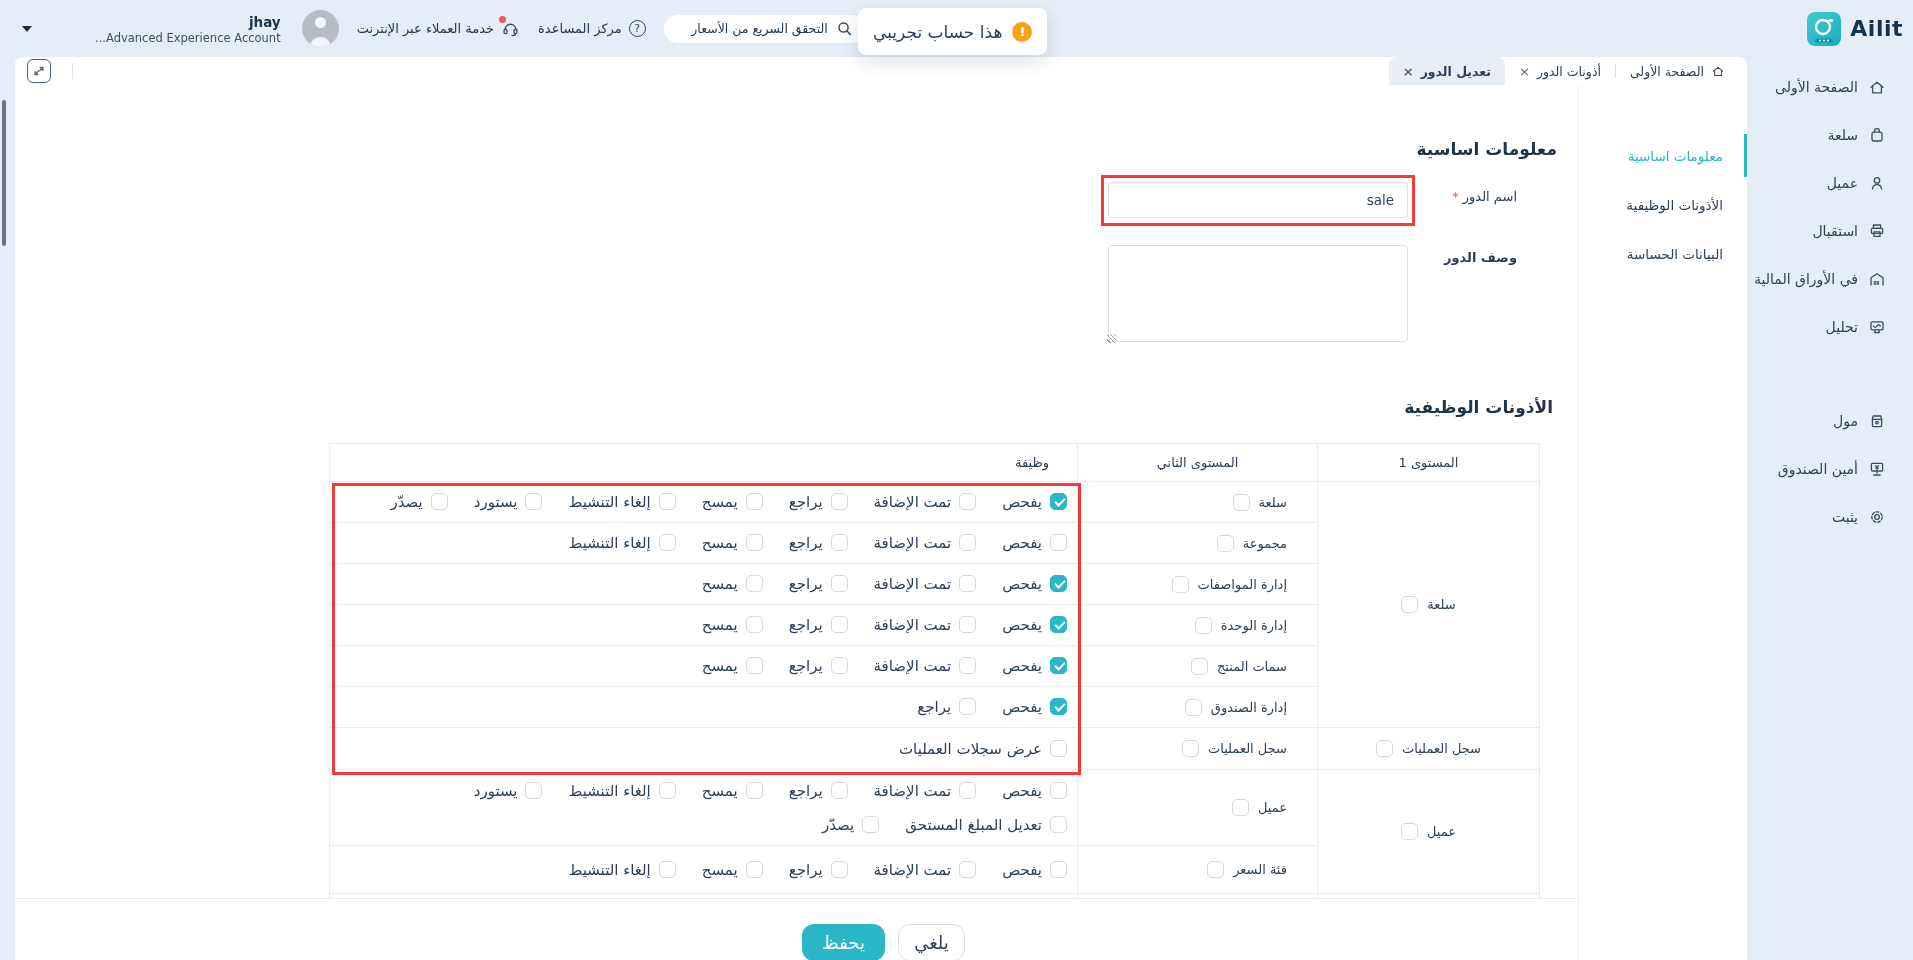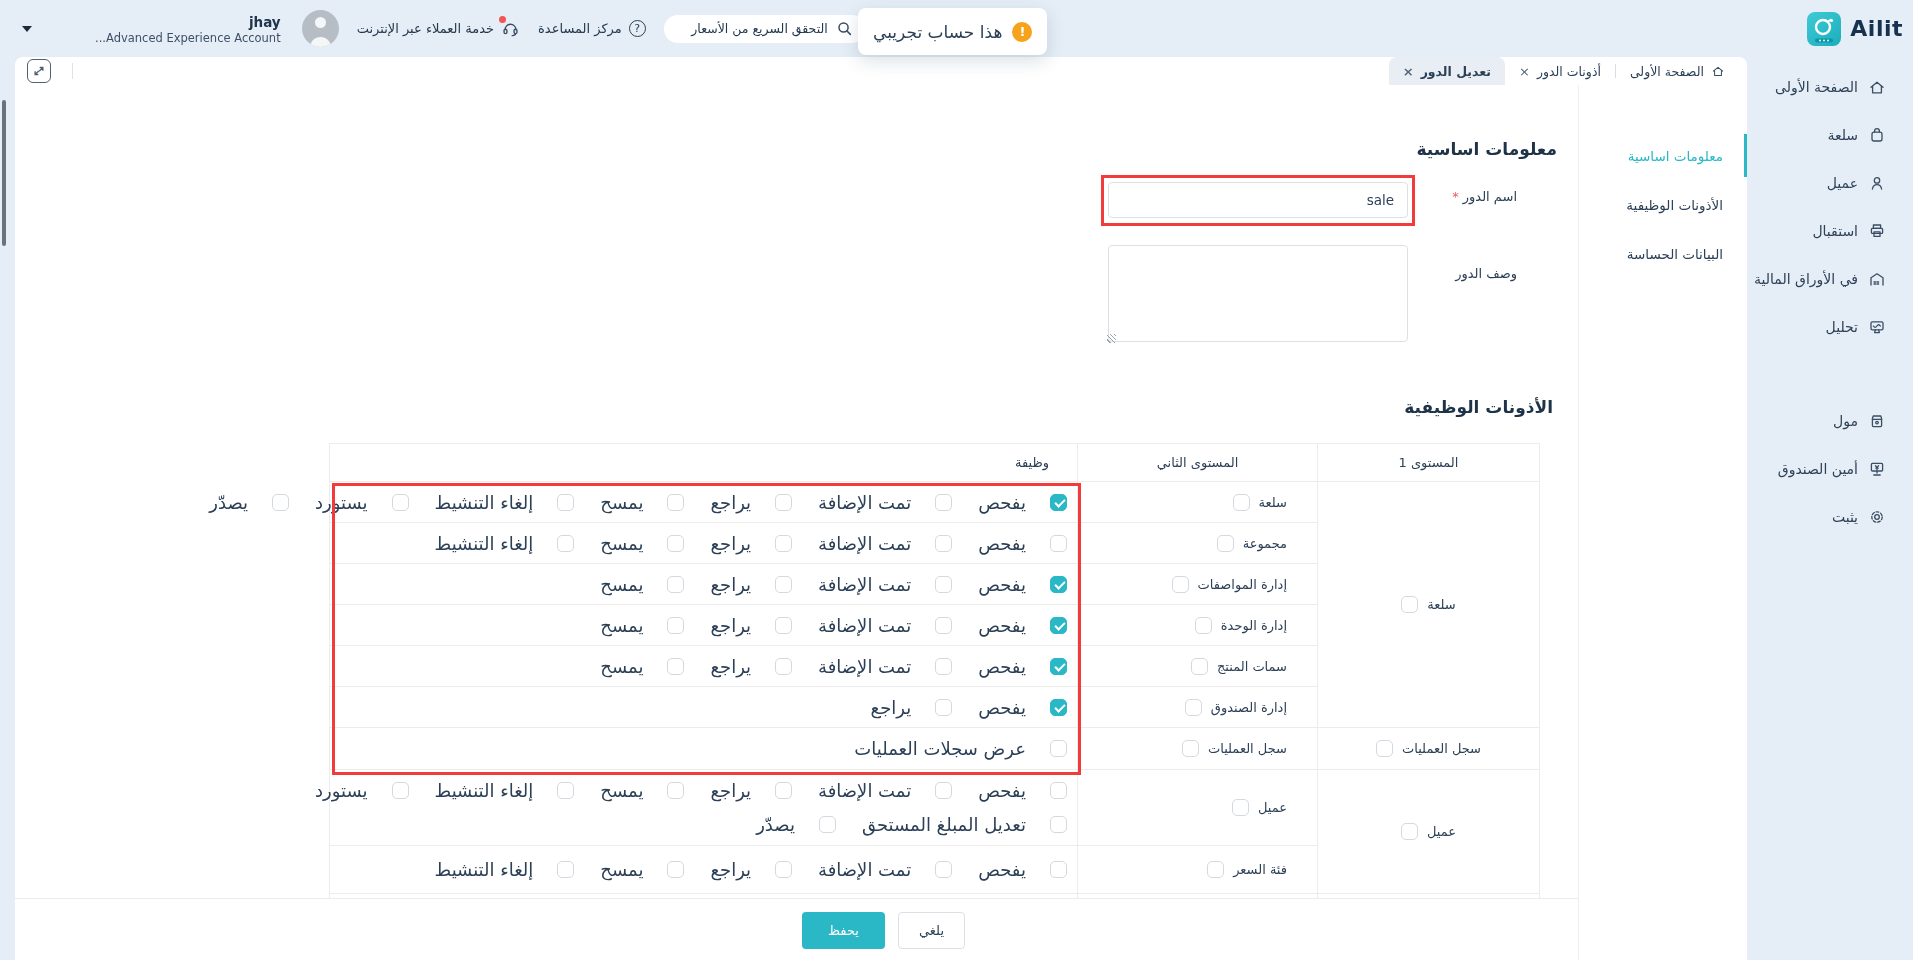"وصف الدور" .lbl2 { font-weight: none -> bold; top: 181px -> 165px }
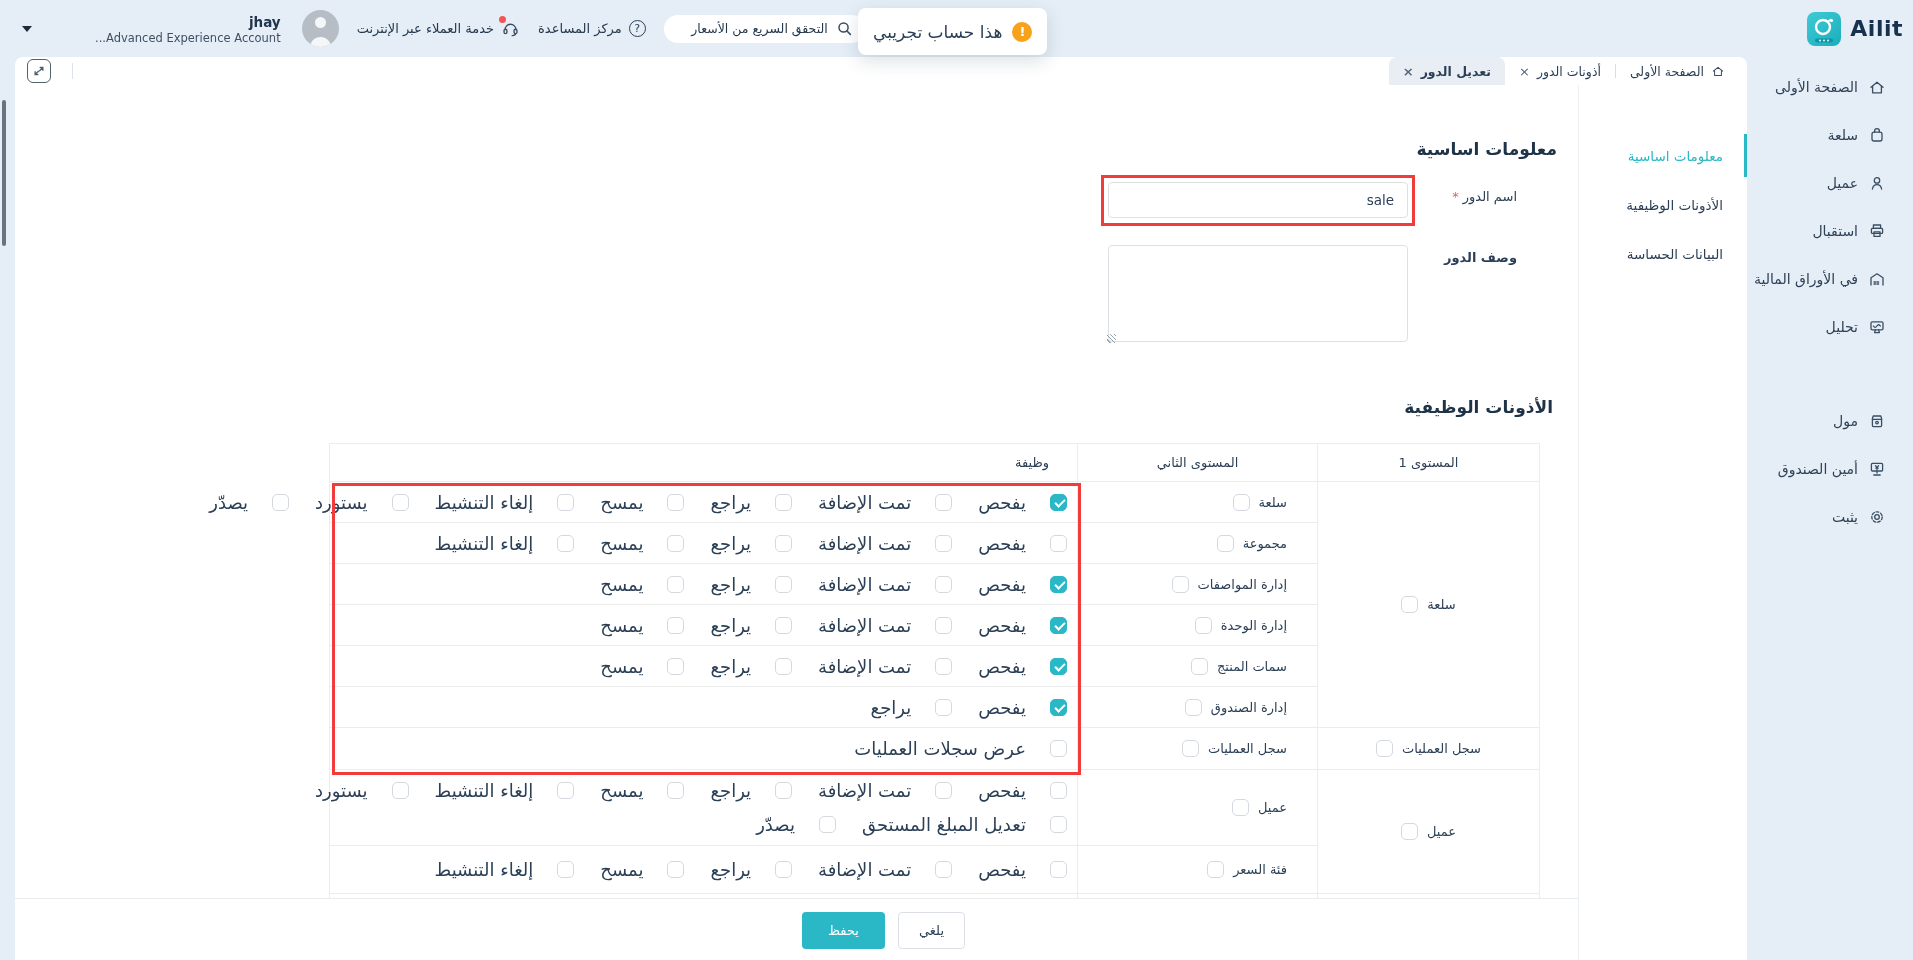"يصدّر" .perm { align-items: center -> none; font-size: 18px -> 15px; gap: 24px -> 8px }
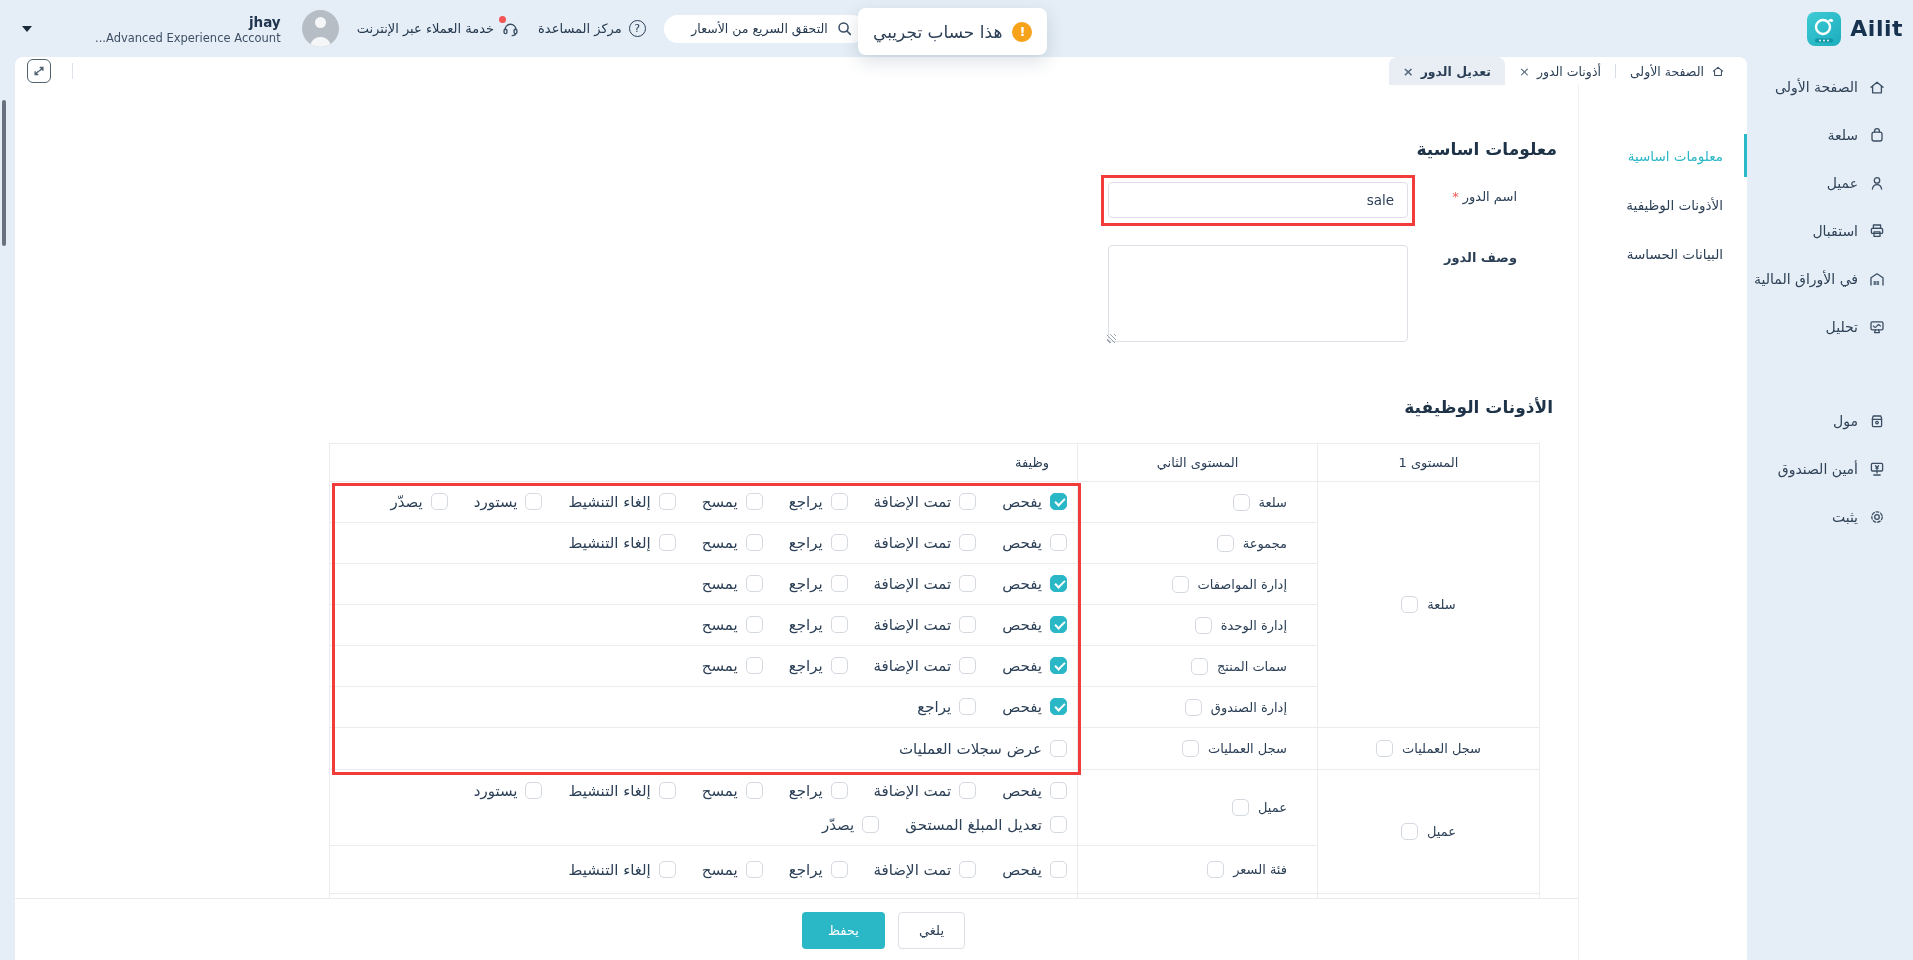"يحفظ" .btn { border-radius: 4px -> 12px; font-size: 13px -> 18px; margin-top: none -> 12px }
